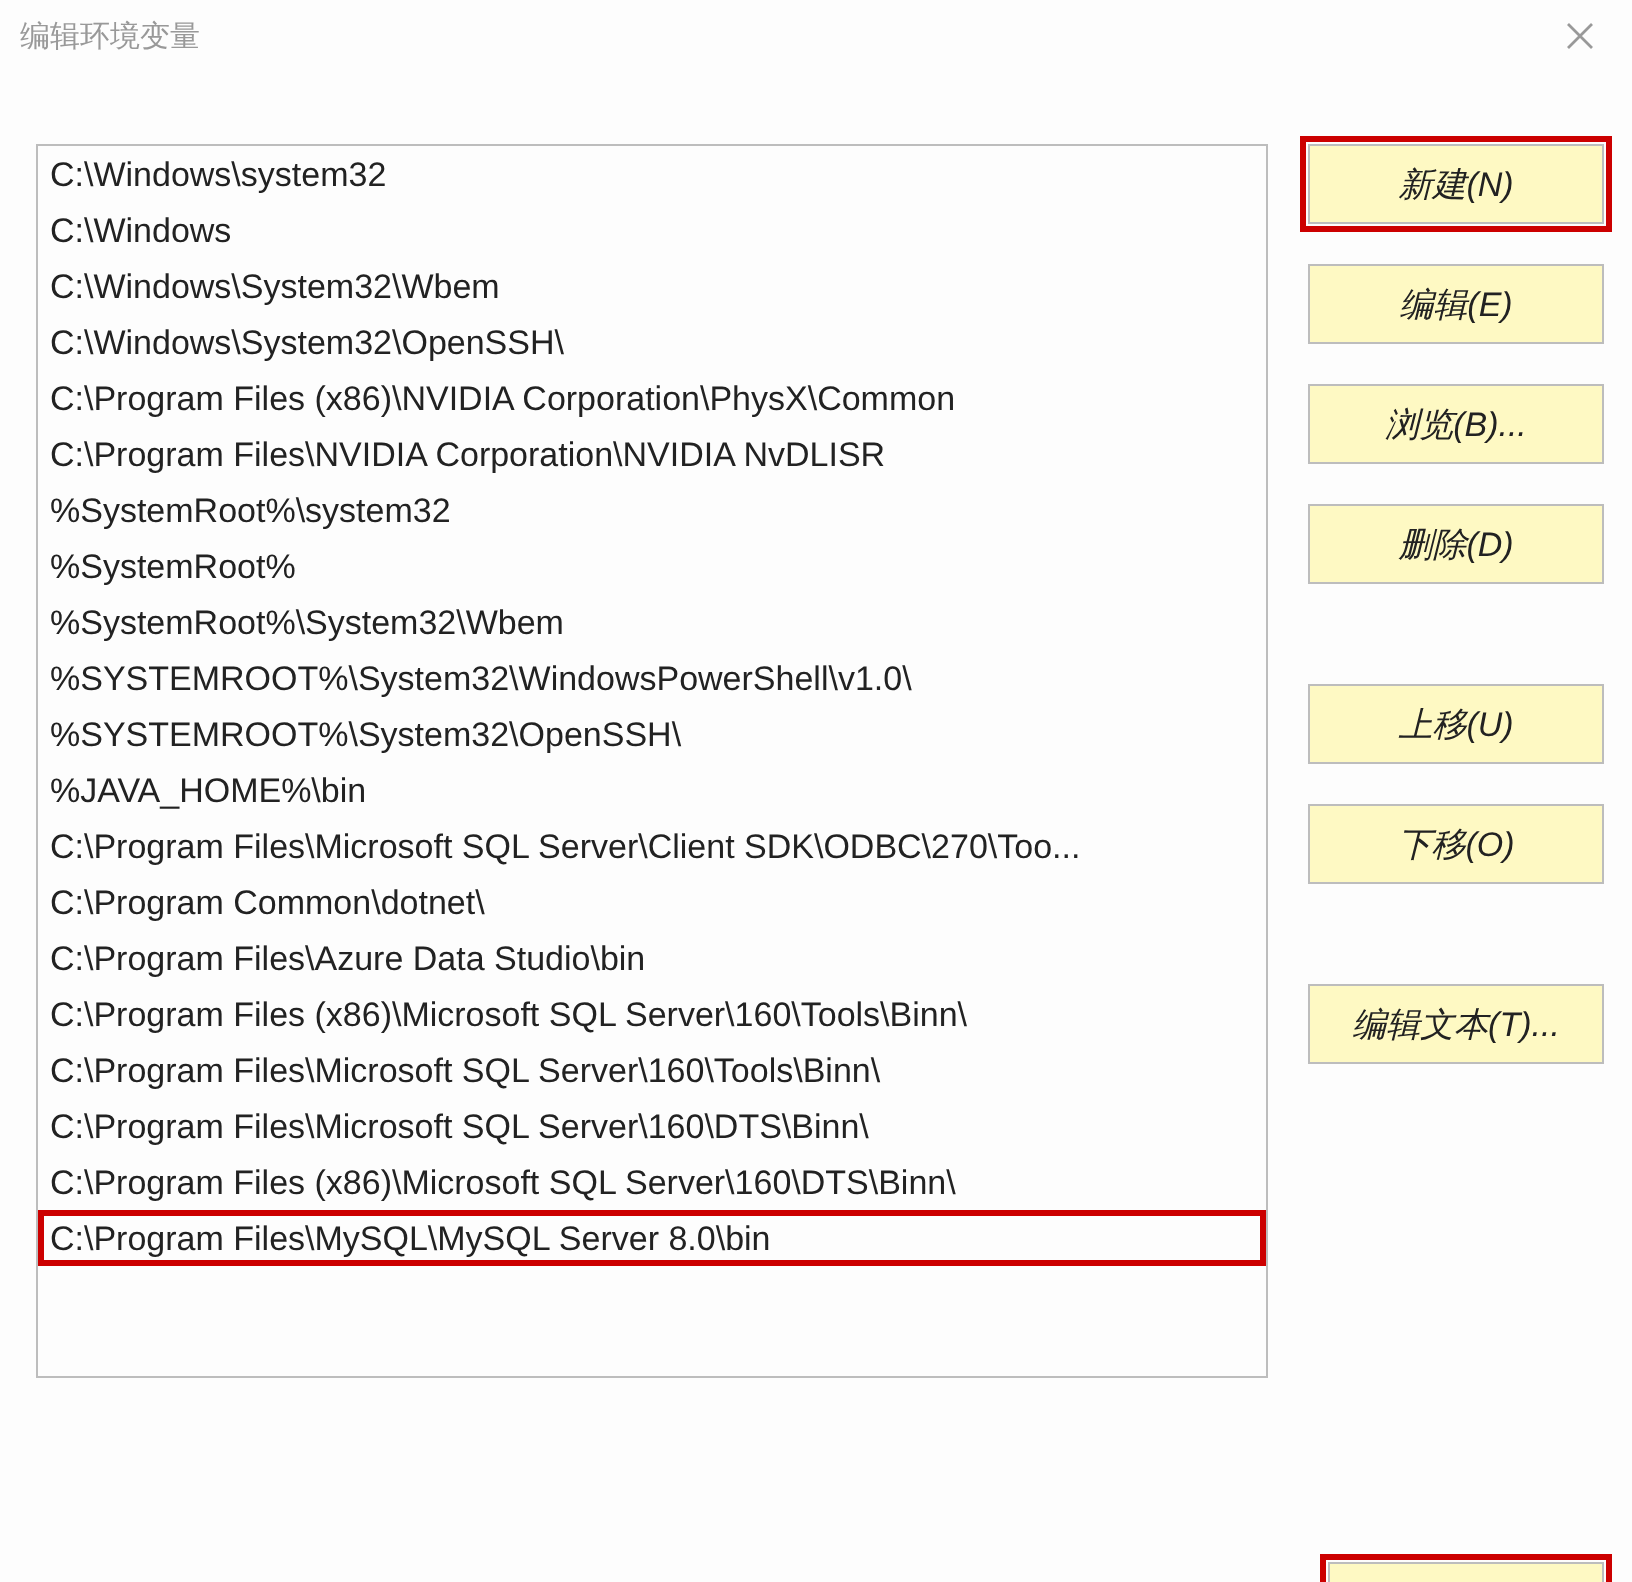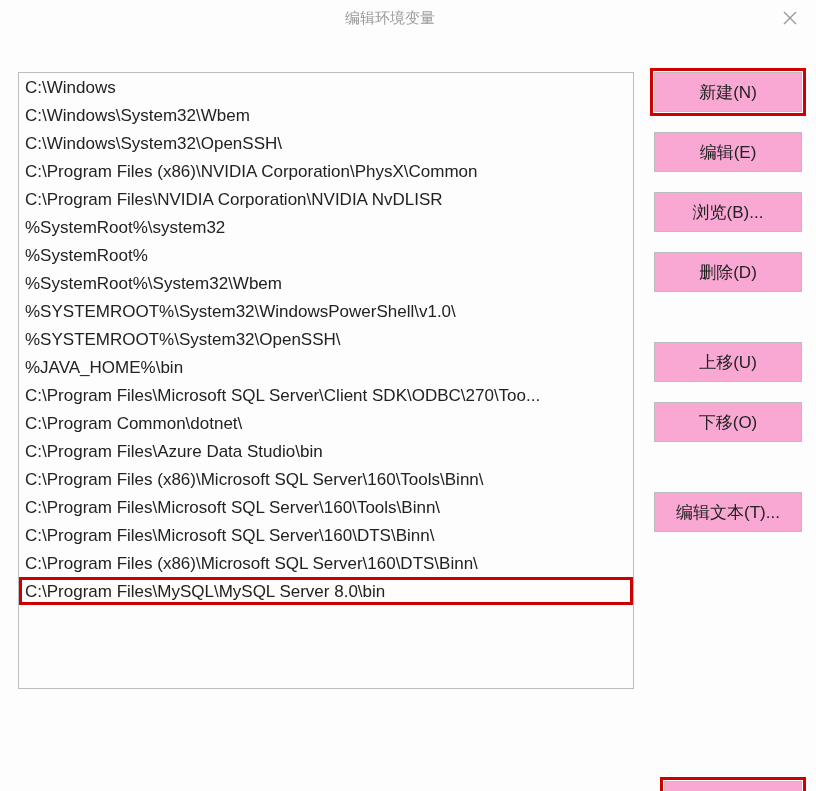"编辑环境变量" .titlebar-title { text-align: center -> none }
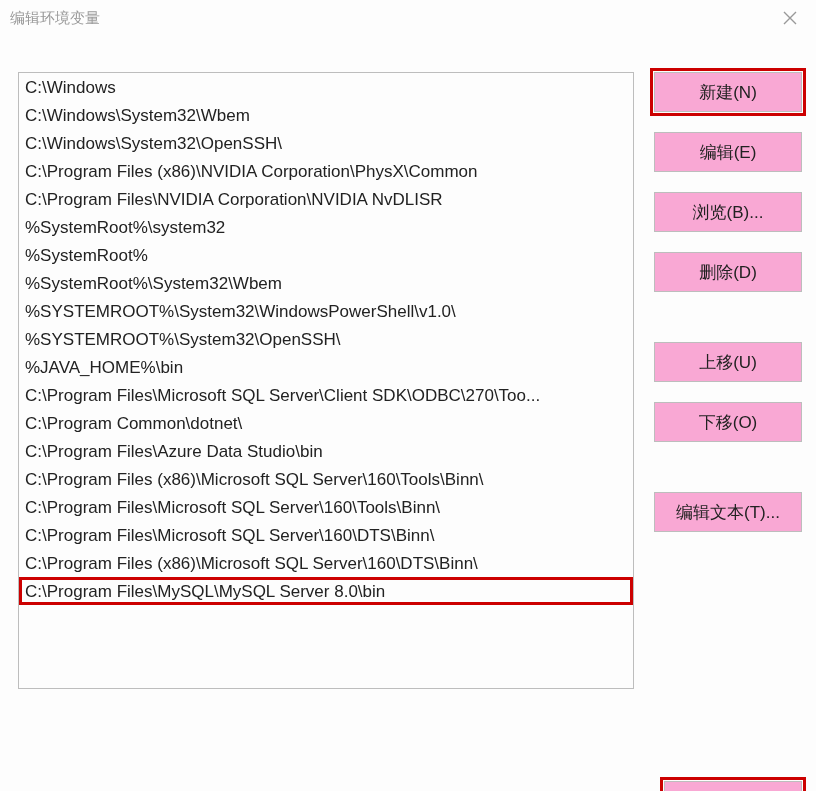"C:\Windows\system32" div.list-item { html: none -> <div>C:\Windows\system32</div> }
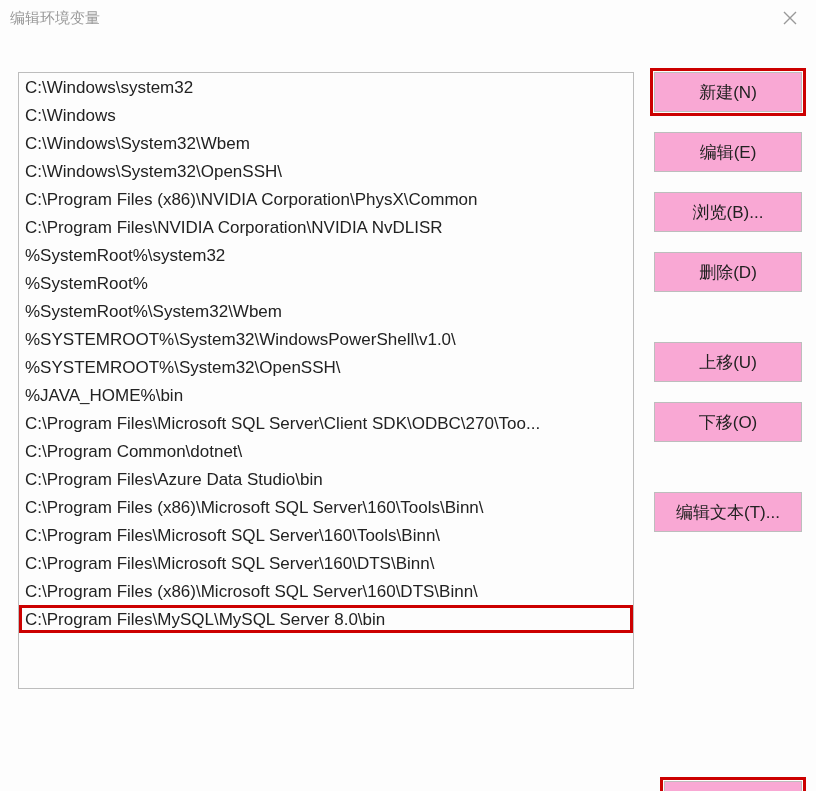"新建(N)" .btn { background: #f9a8d4 -> #fef9c3; font-style: none -> italic }
